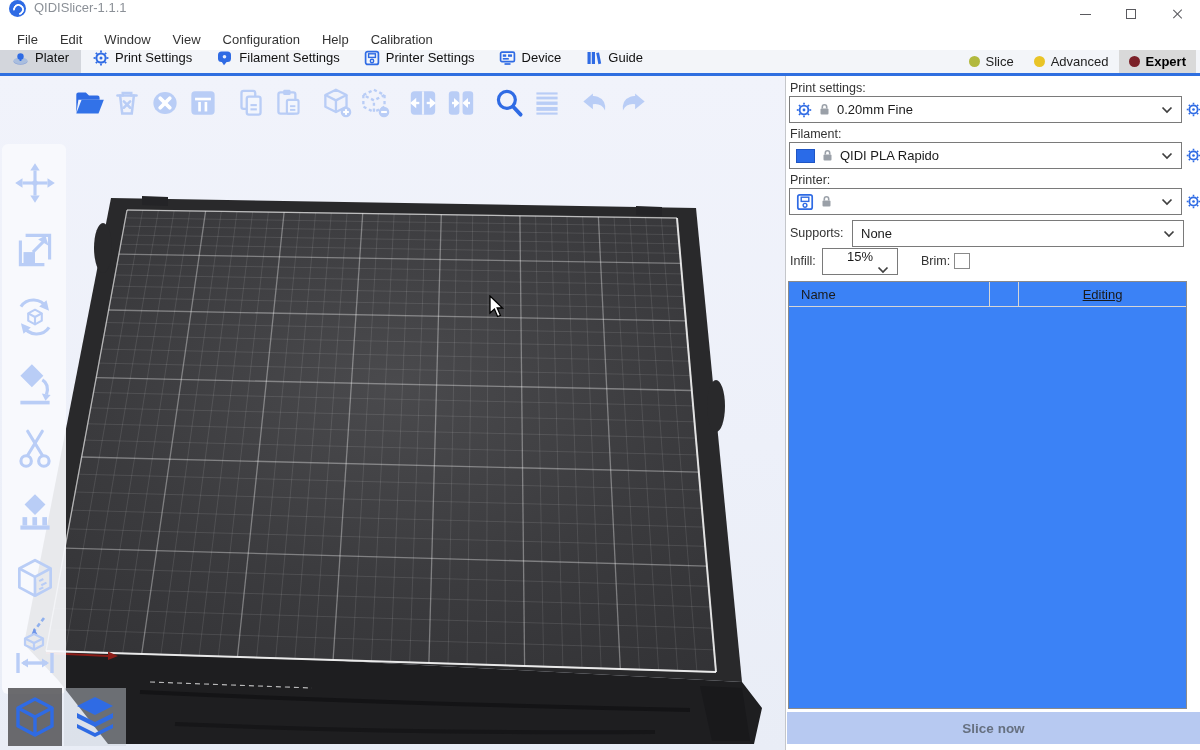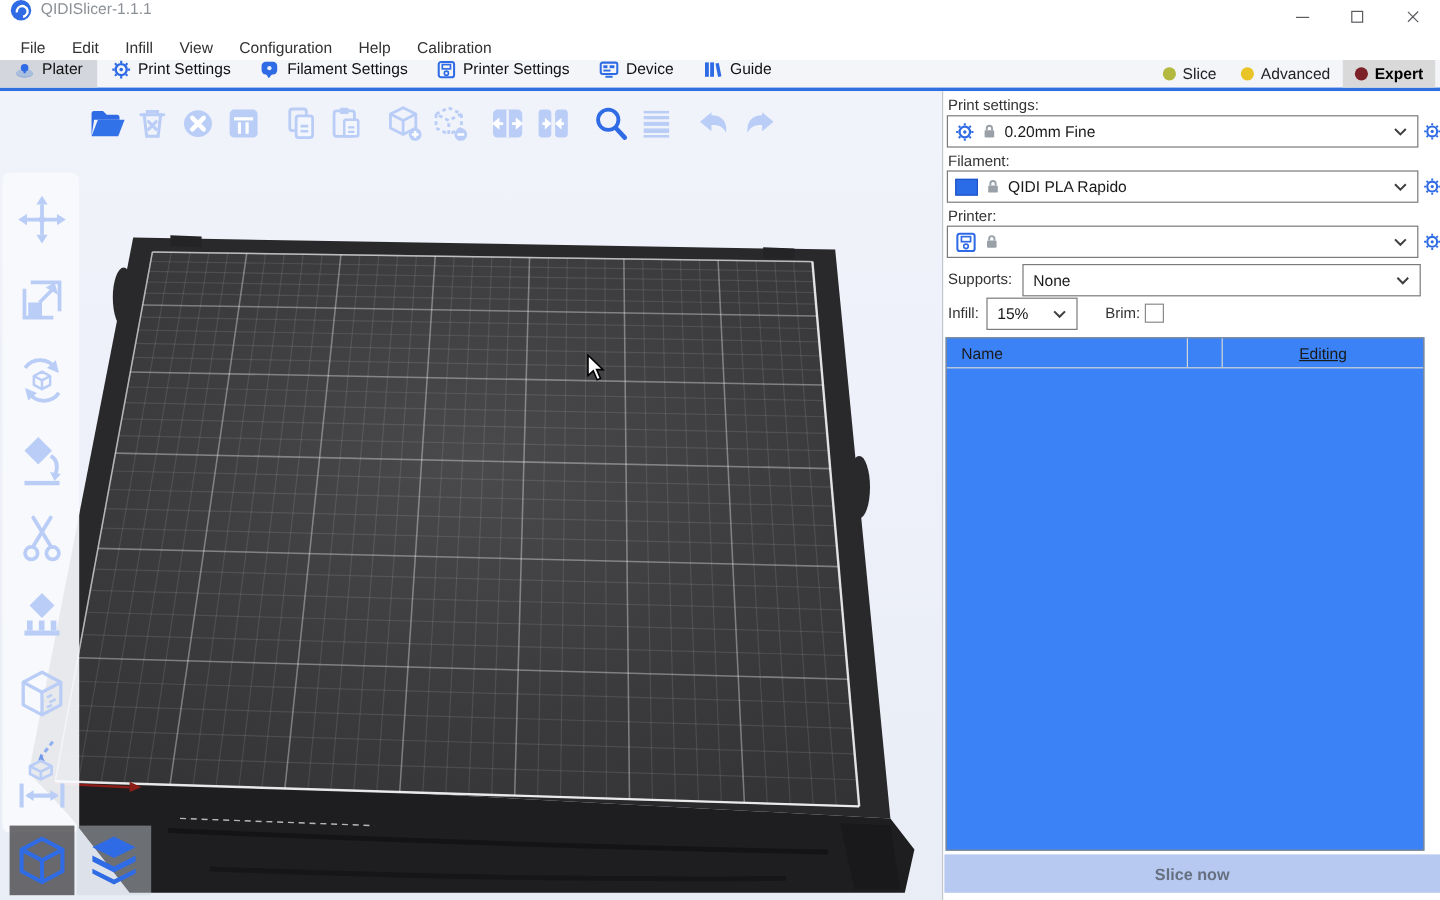"Infill" div.menu-item { text: Infill -> Window }
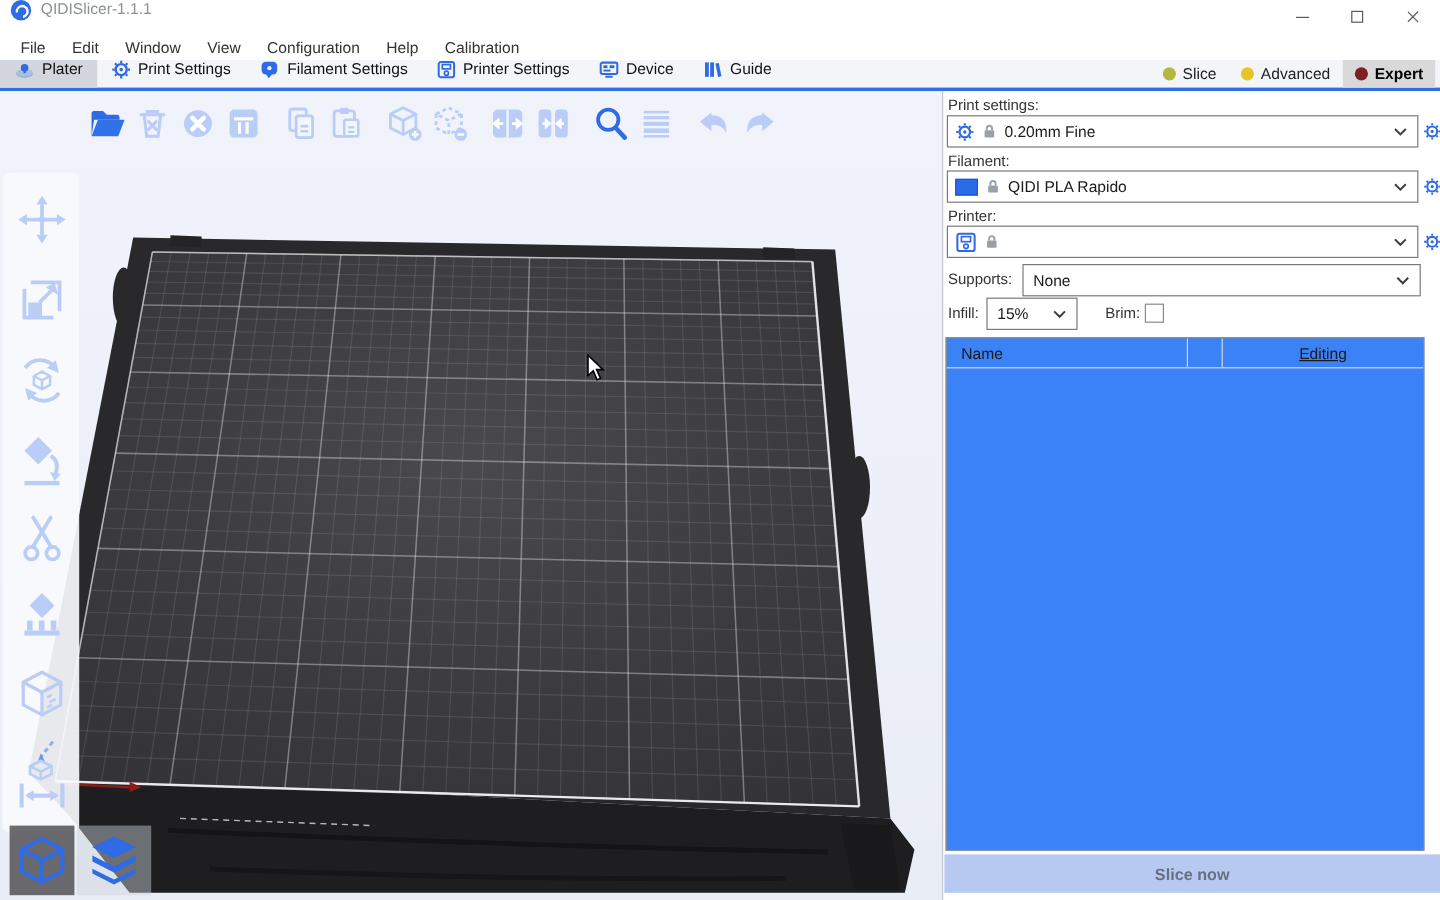"15%" .infill-combo { flex-direction: none -> column }
